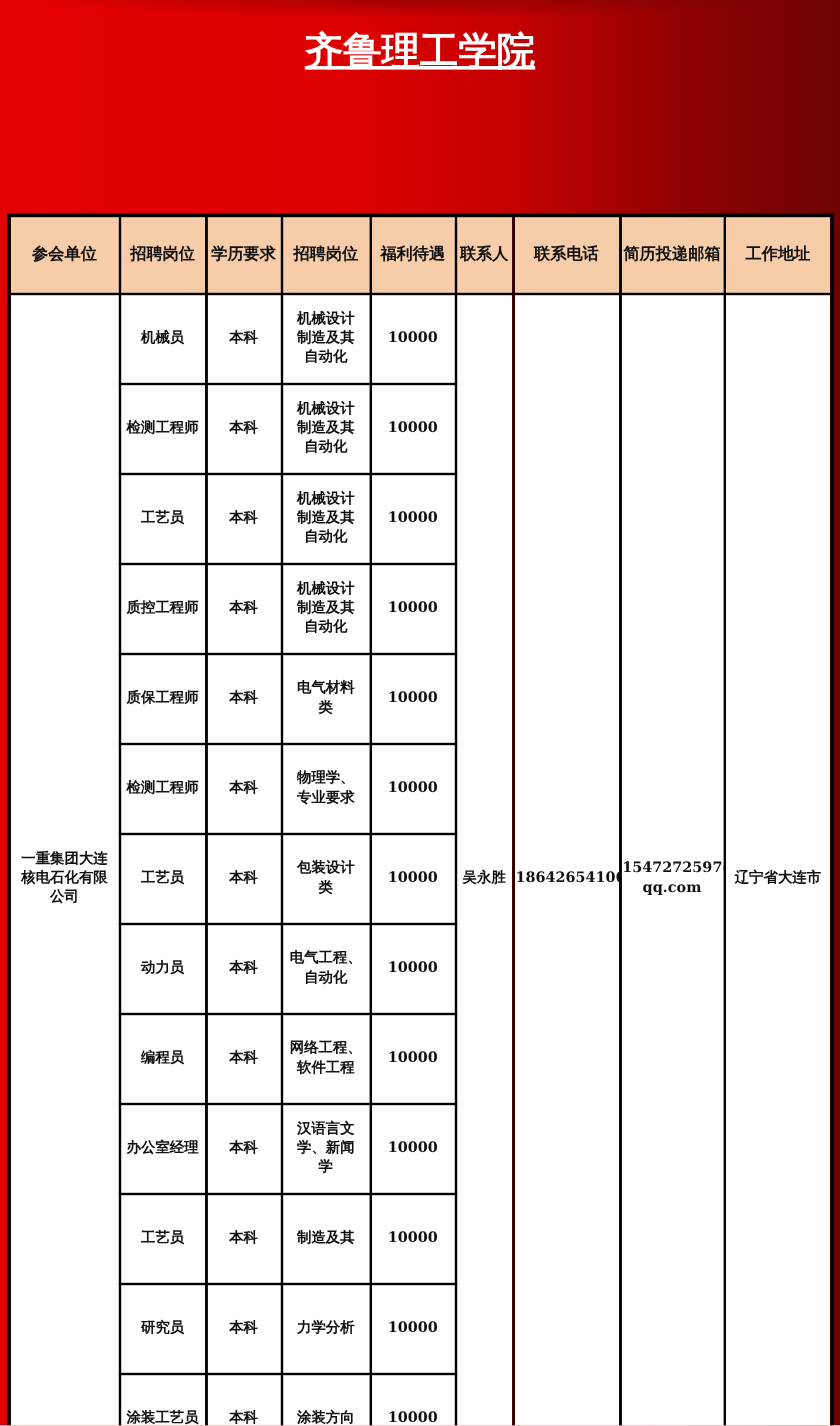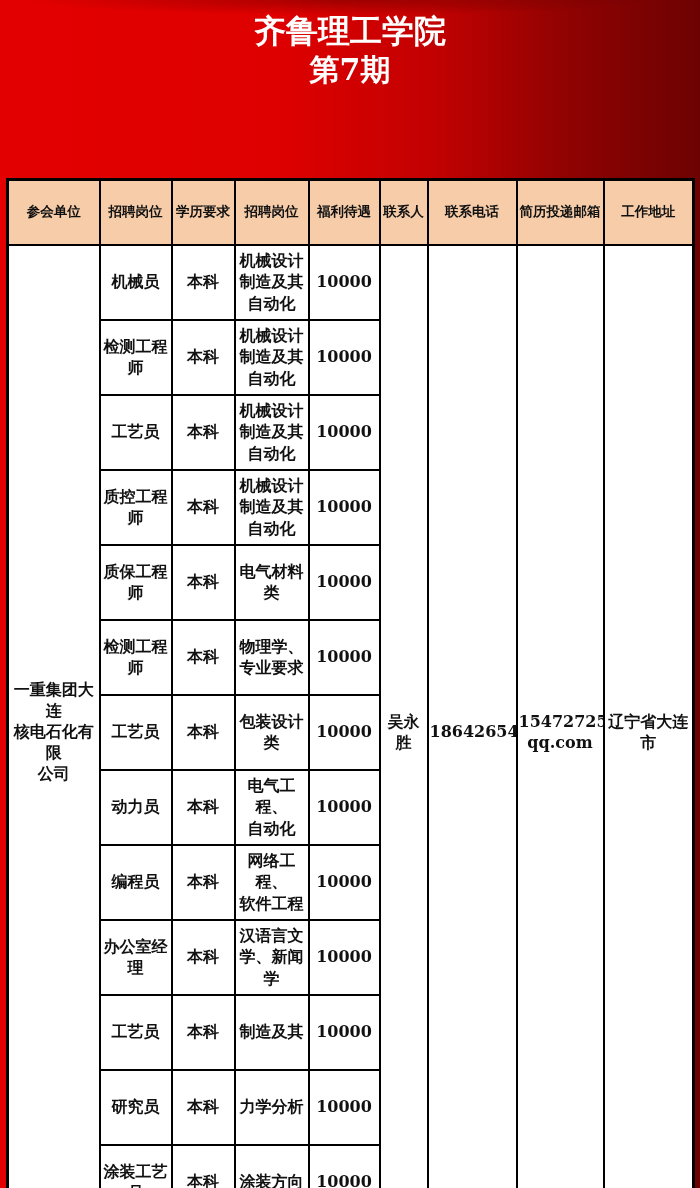"齐鲁理工学院" .banner { padding-top: 12px -> 23px; text-decoration: none -> underline }
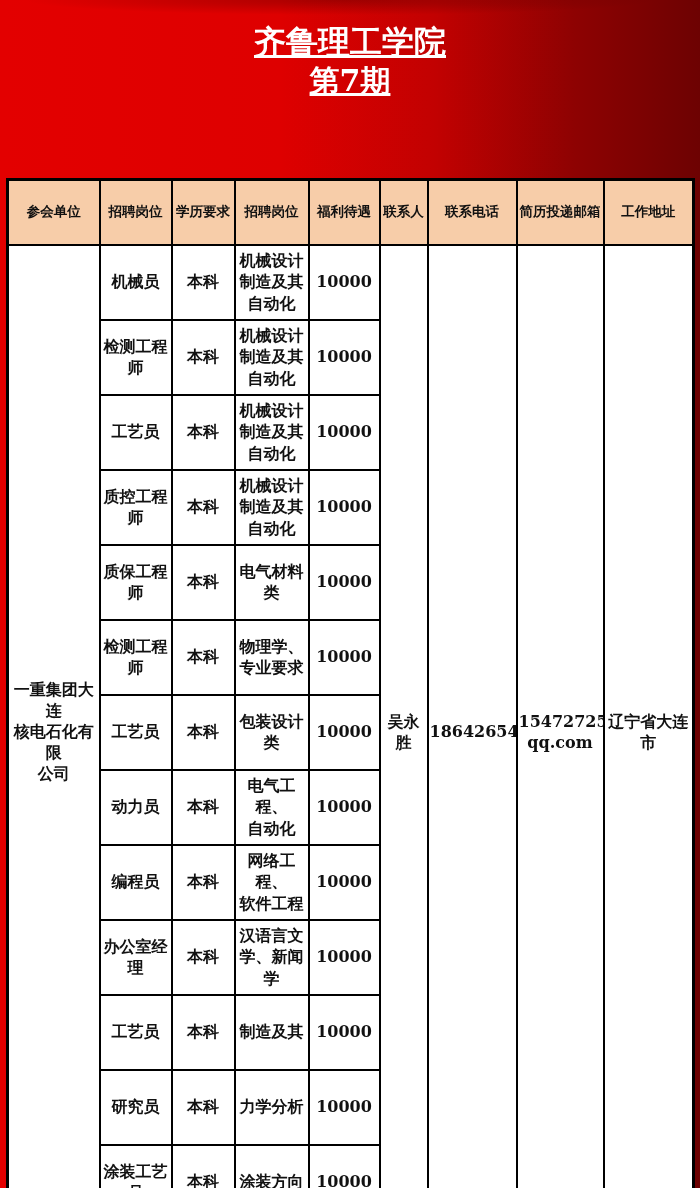"第7期" div.line3 { html: <div>第7期</div> -> none }
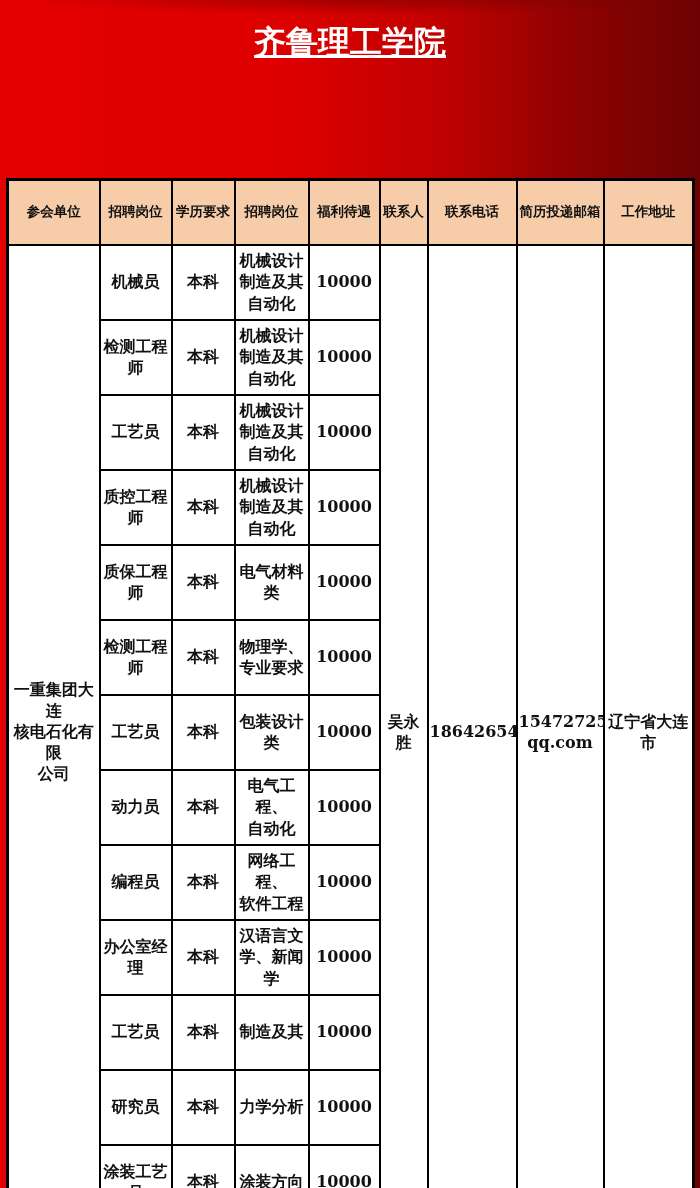"机械设计" table.jobs td { font-size: 16px -> 12px }
